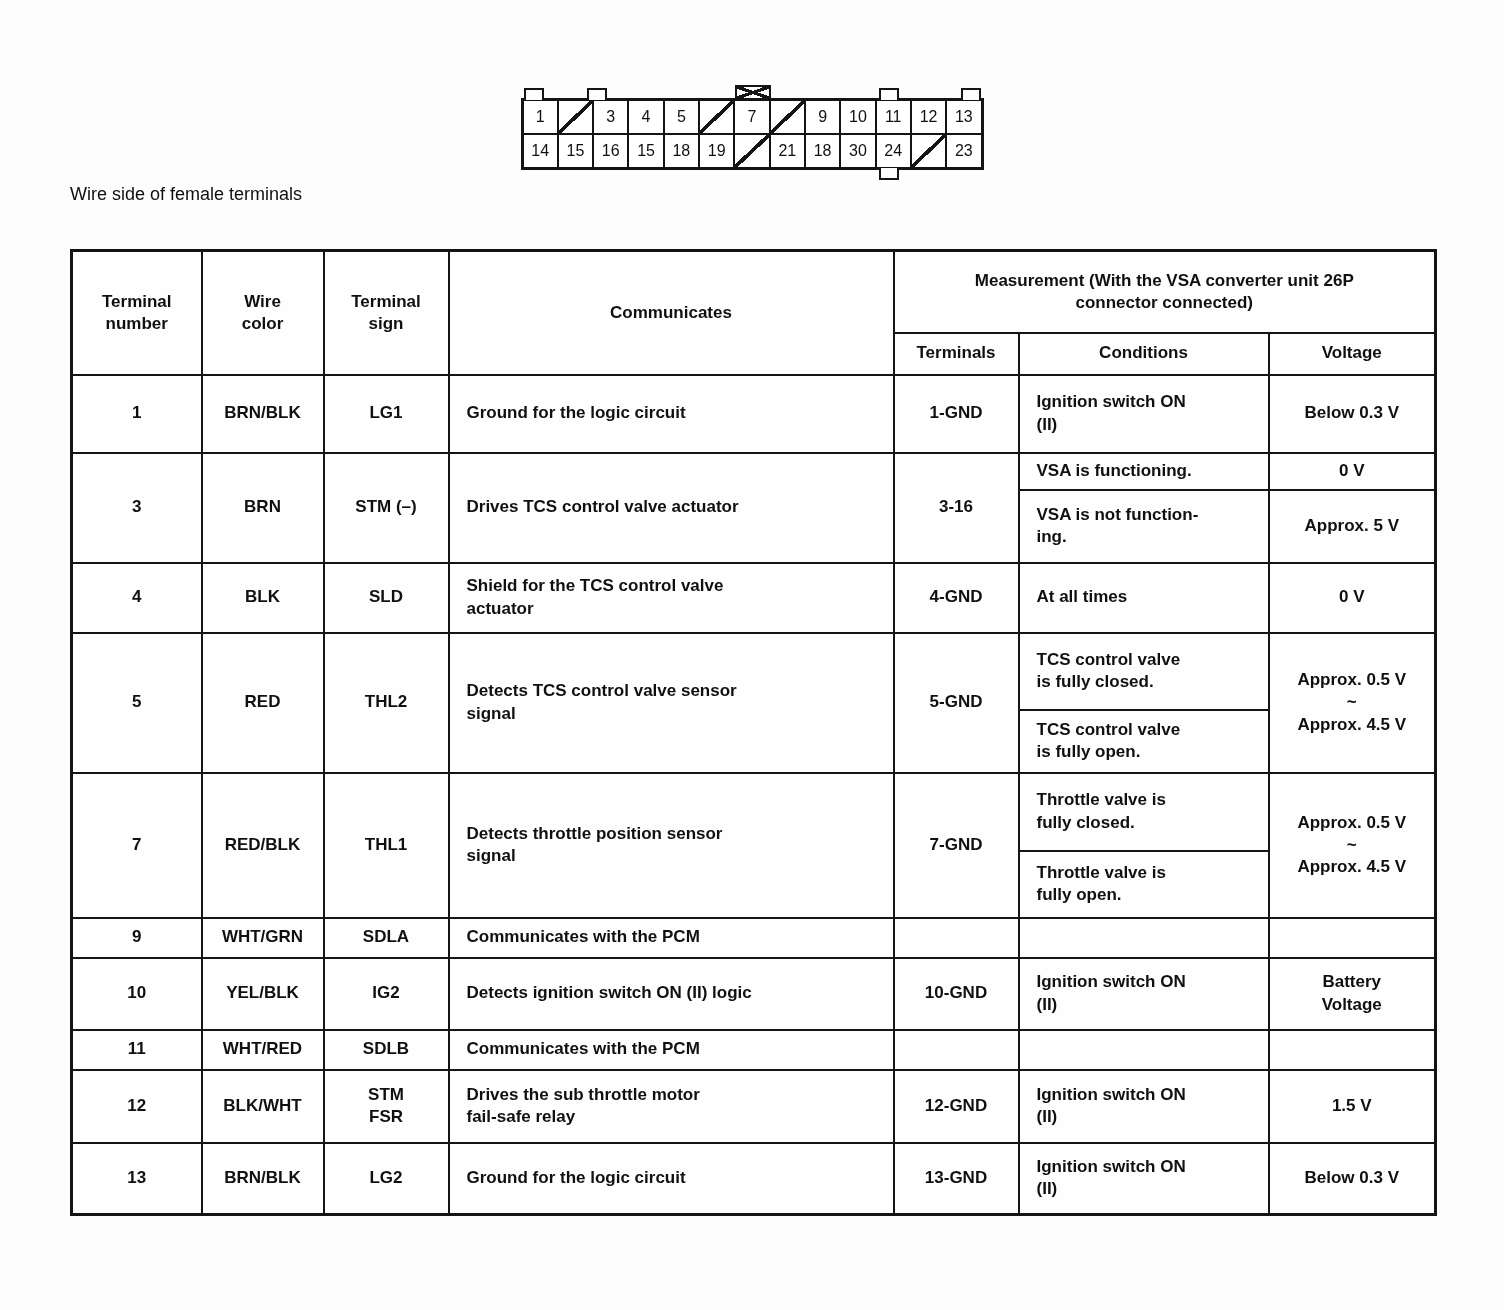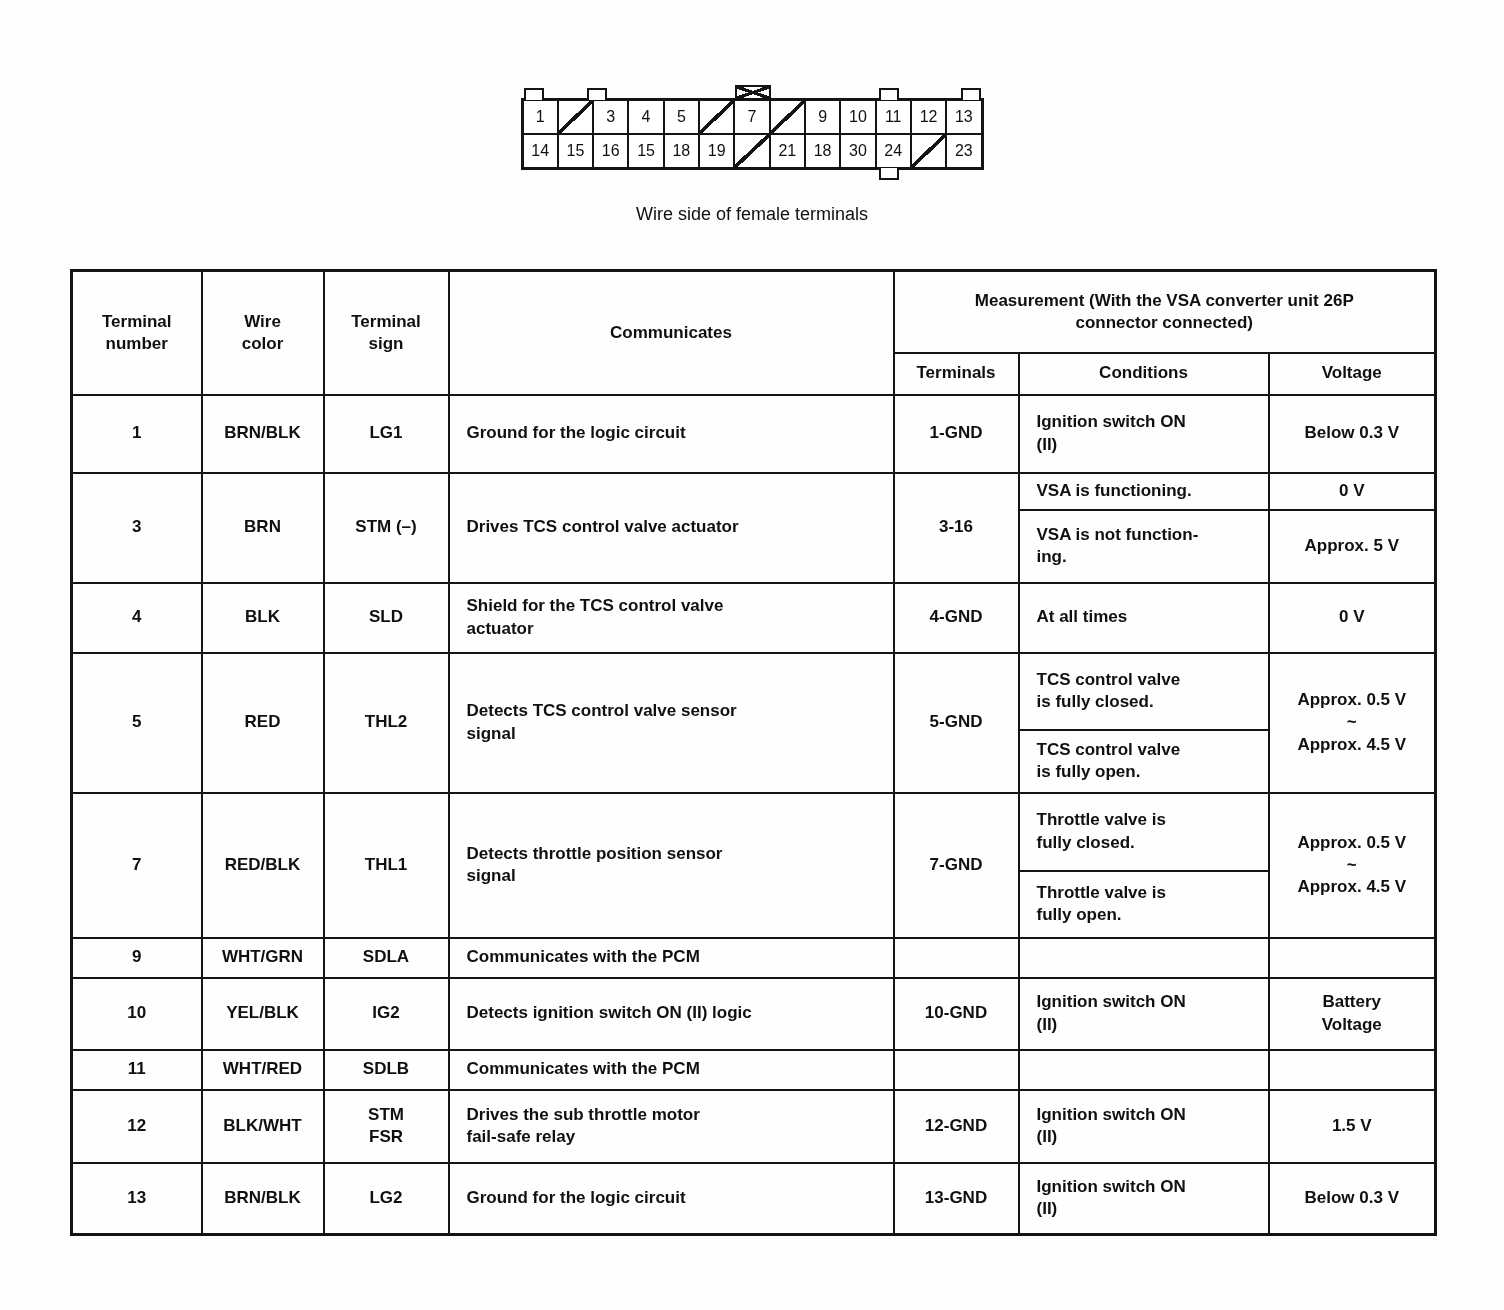"Wire side of female terminals" .caption { margin-top: 34px -> 14px; text-align: center -> none }
